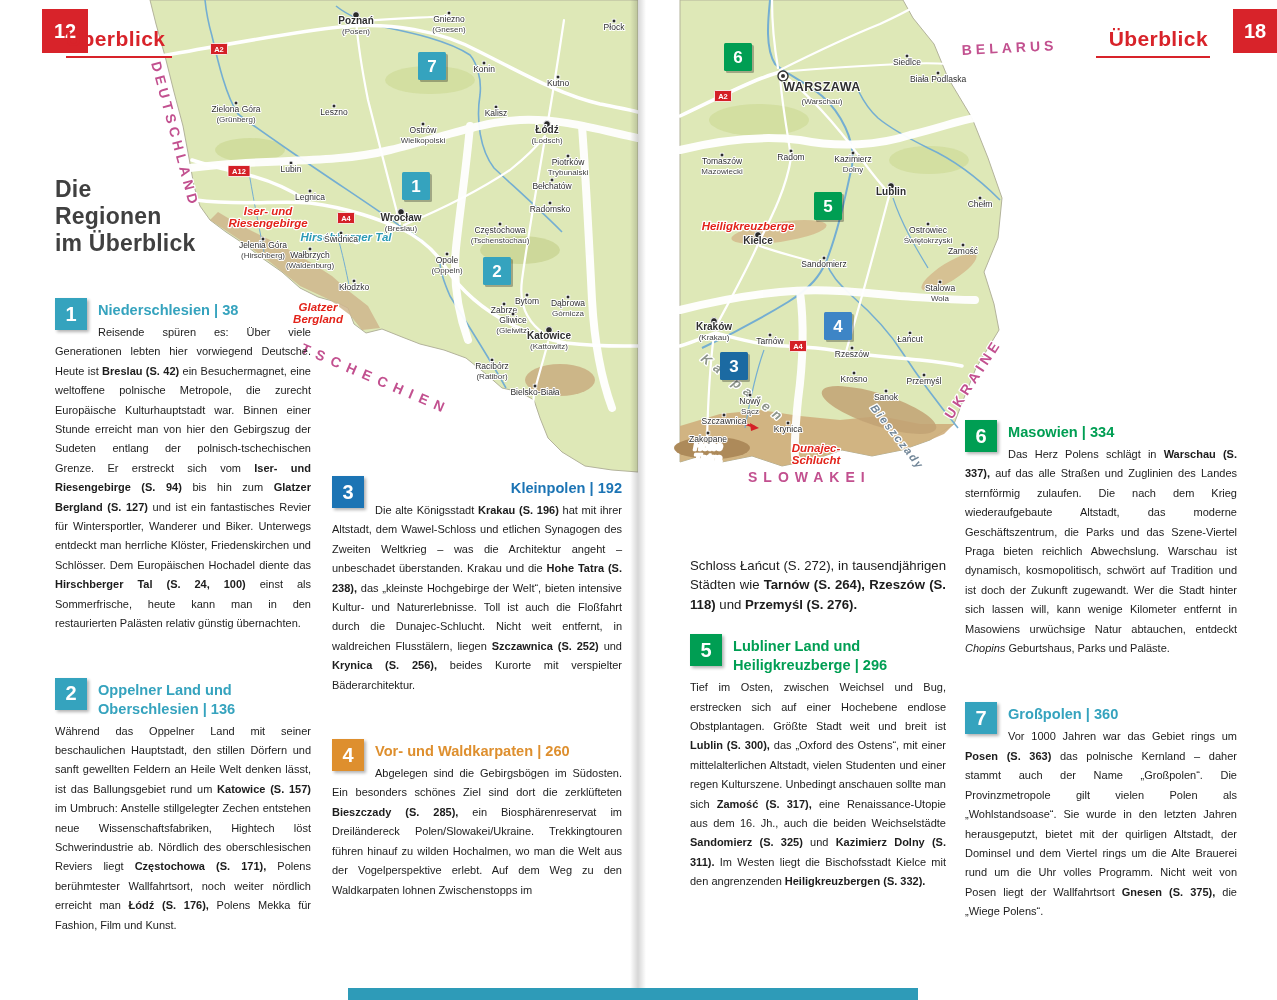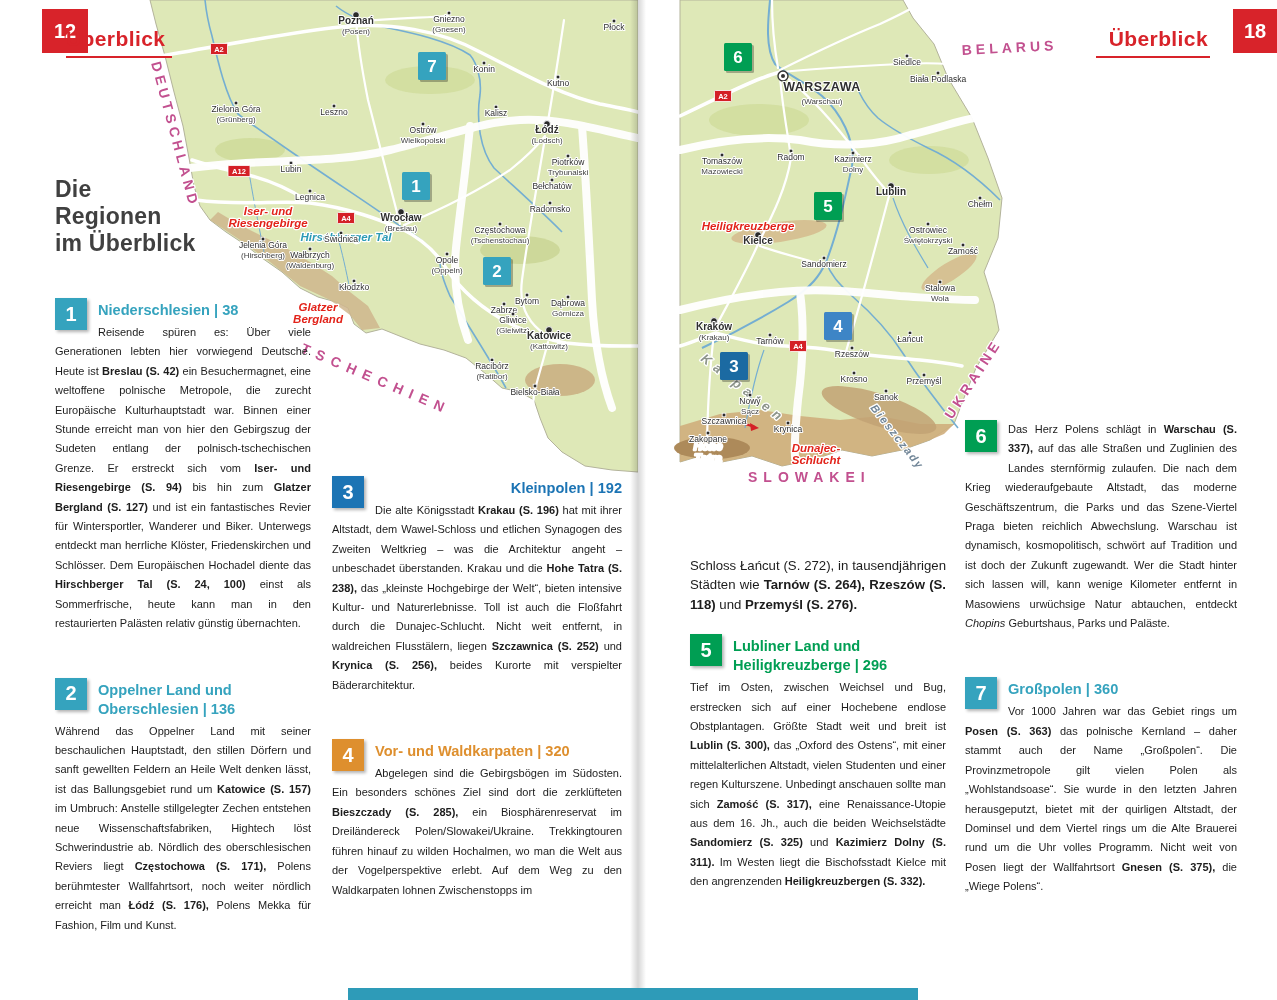"Masowien | 334" h3.sec-h { html: none -> <h3>Masowien | 334</h3> }
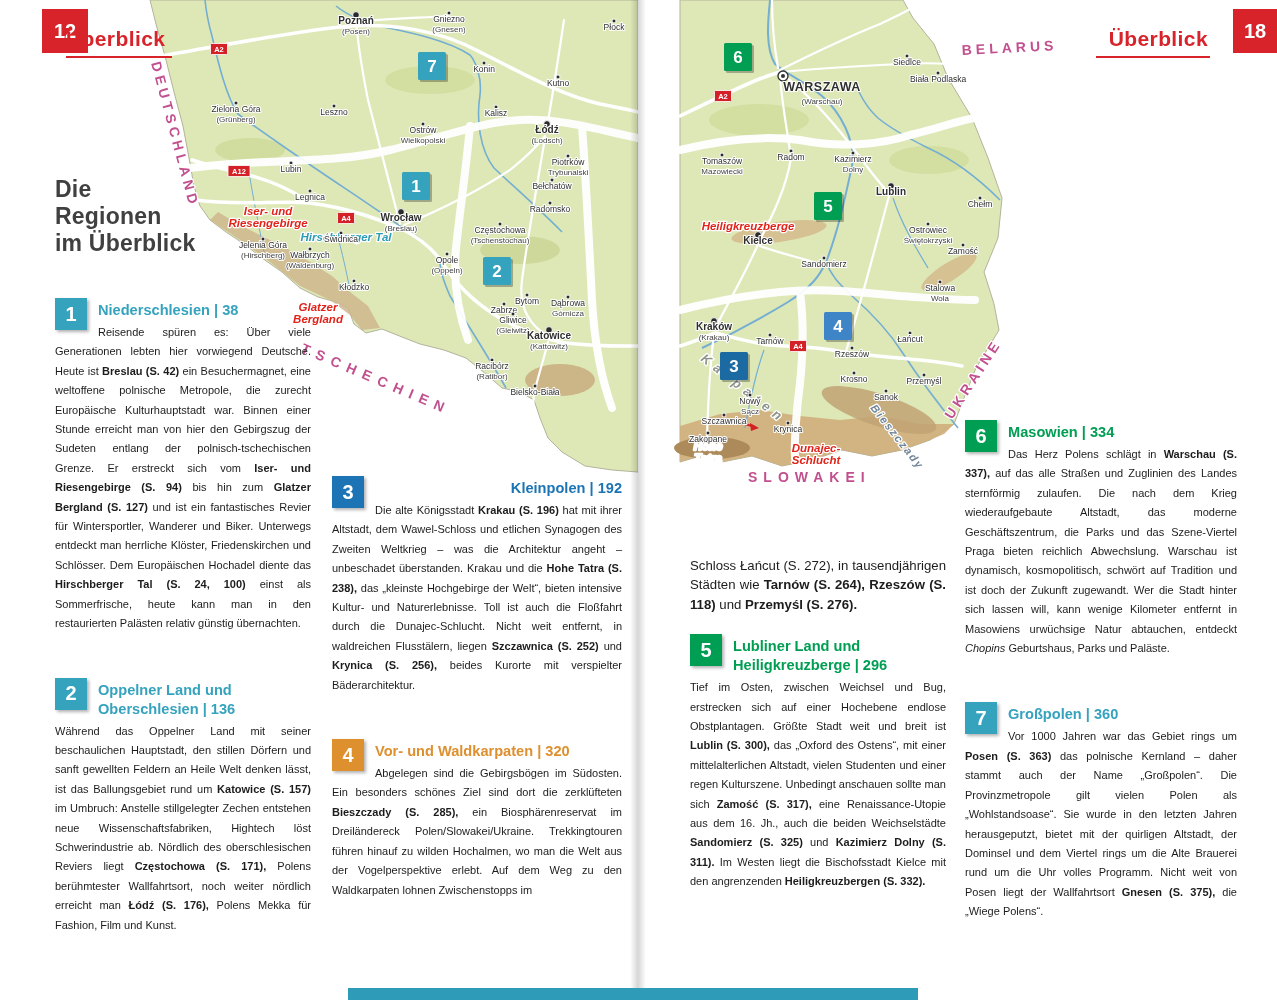"Vor- und Waldkarpaten | 320" h3.sec-h { text: 320 -> 260 }
